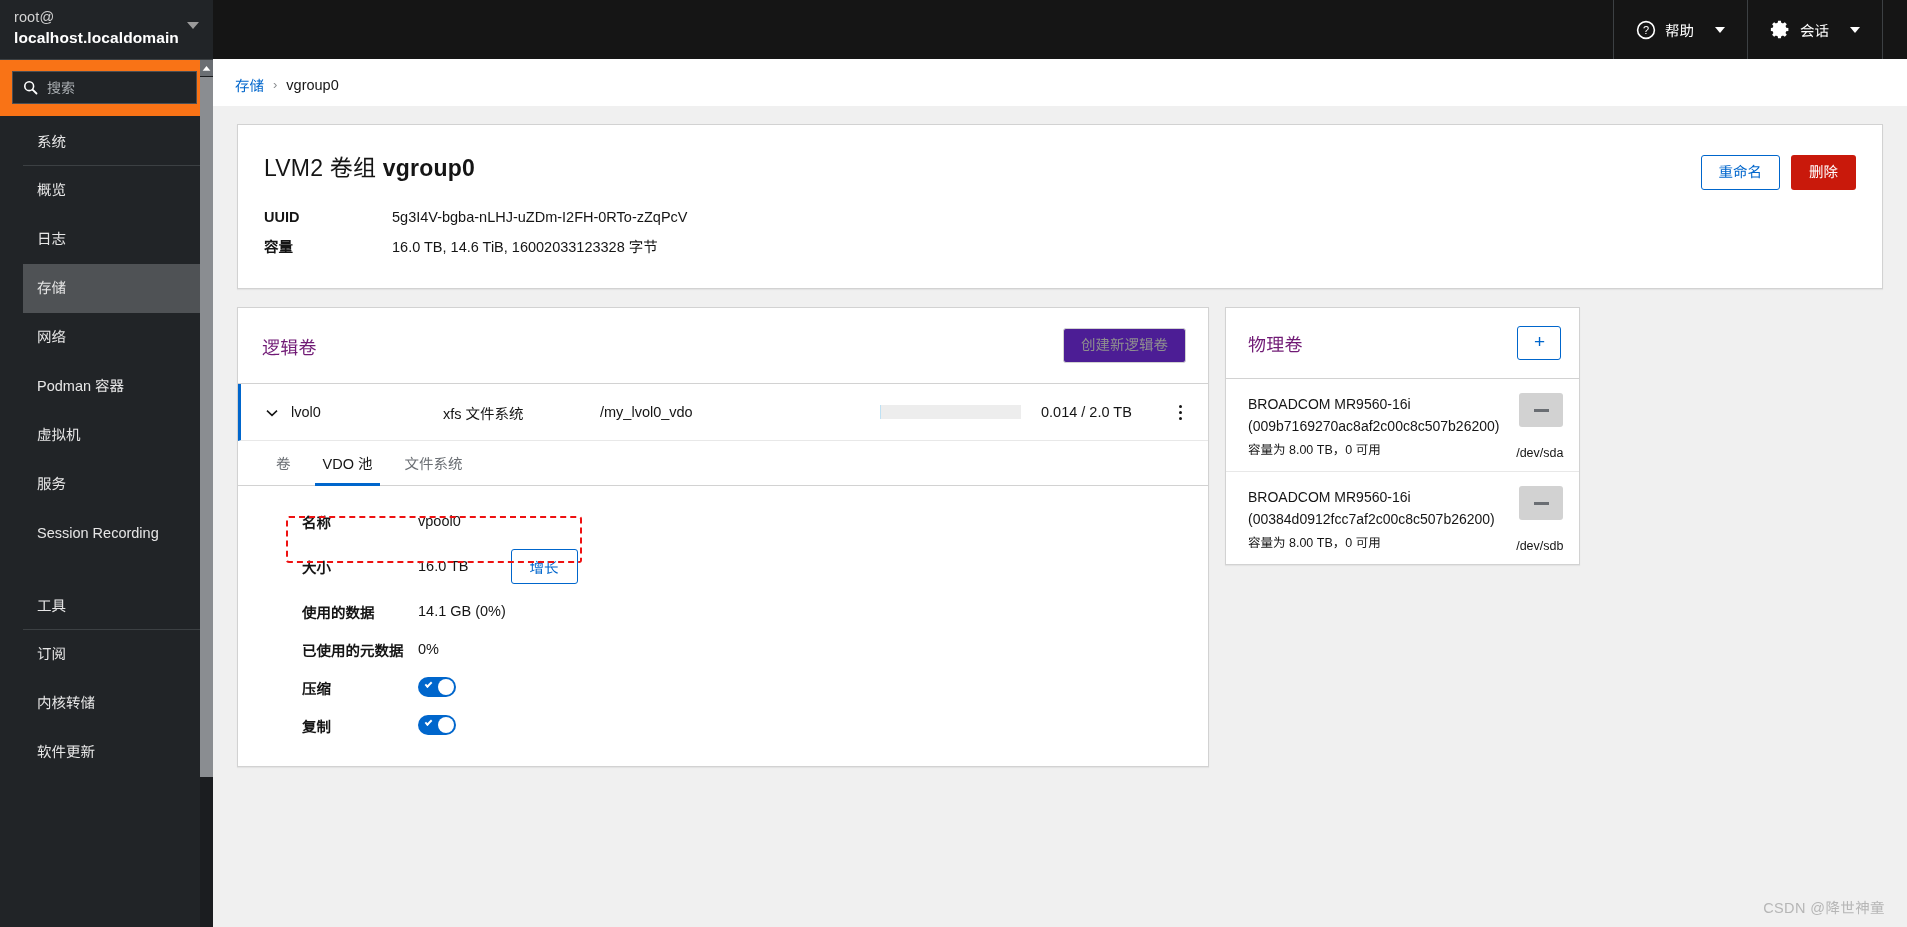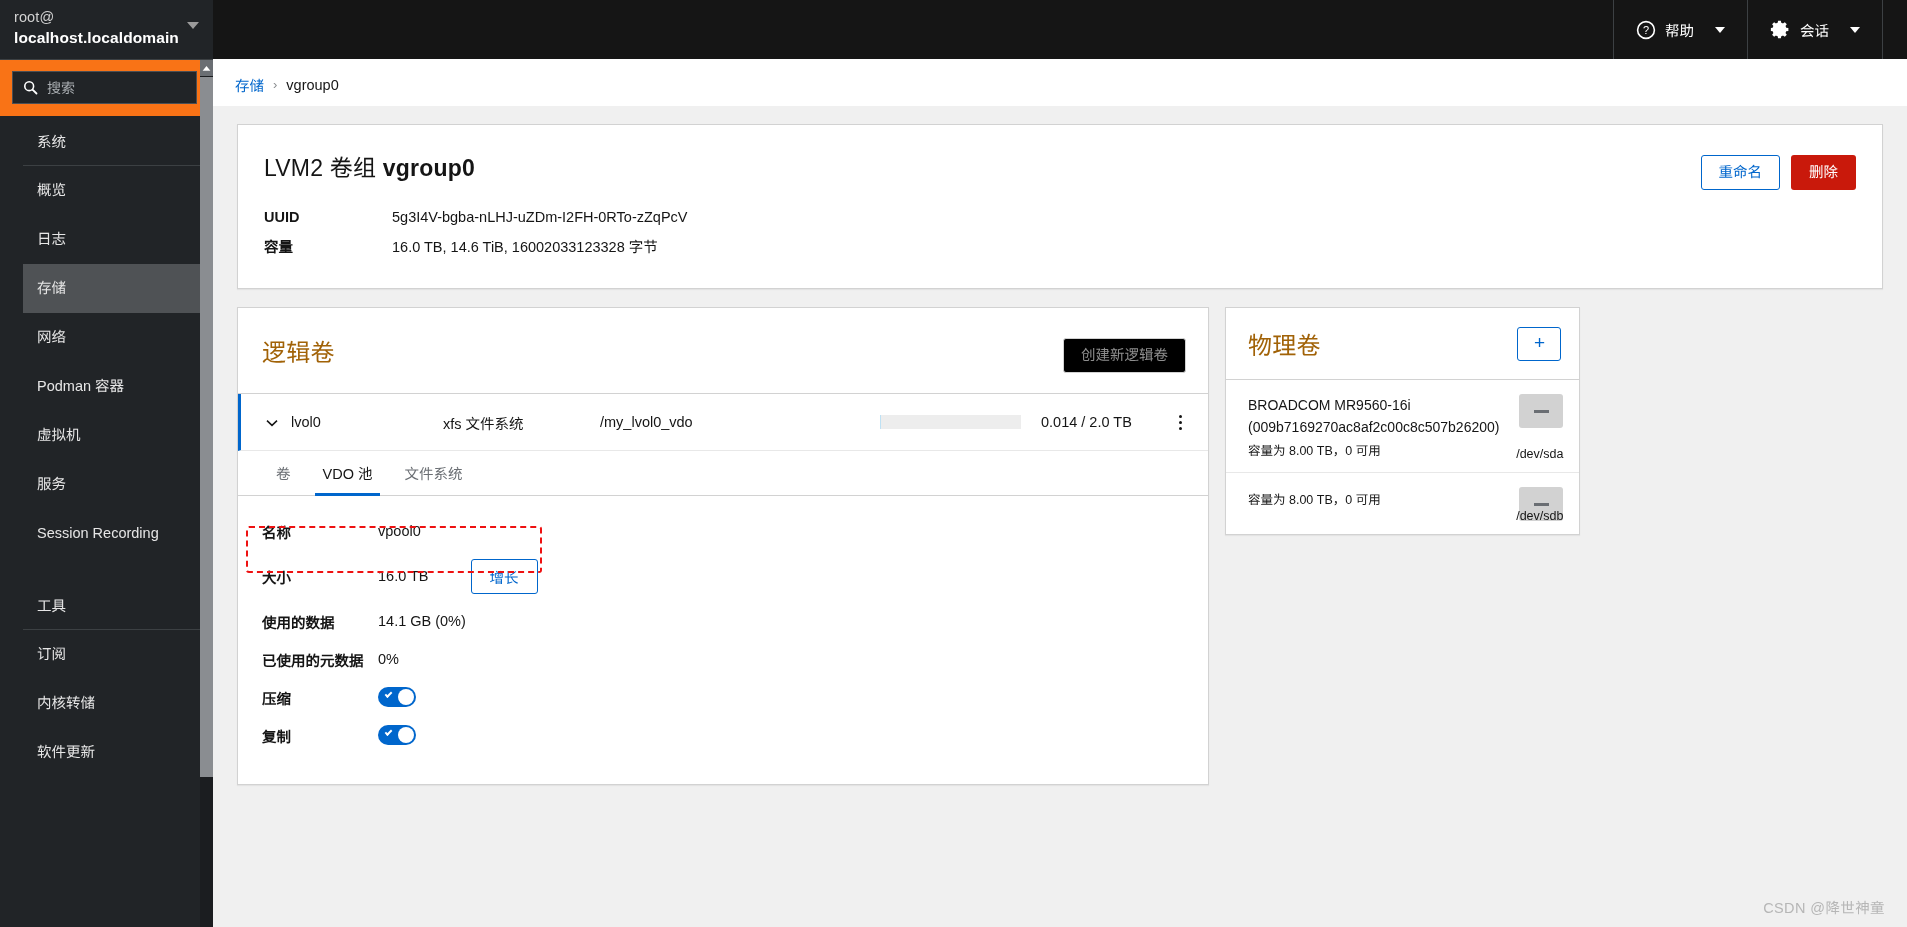"逻辑卷" .sec-title { color: #a16207 -> #701a75; font-size: 24px -> 18px }
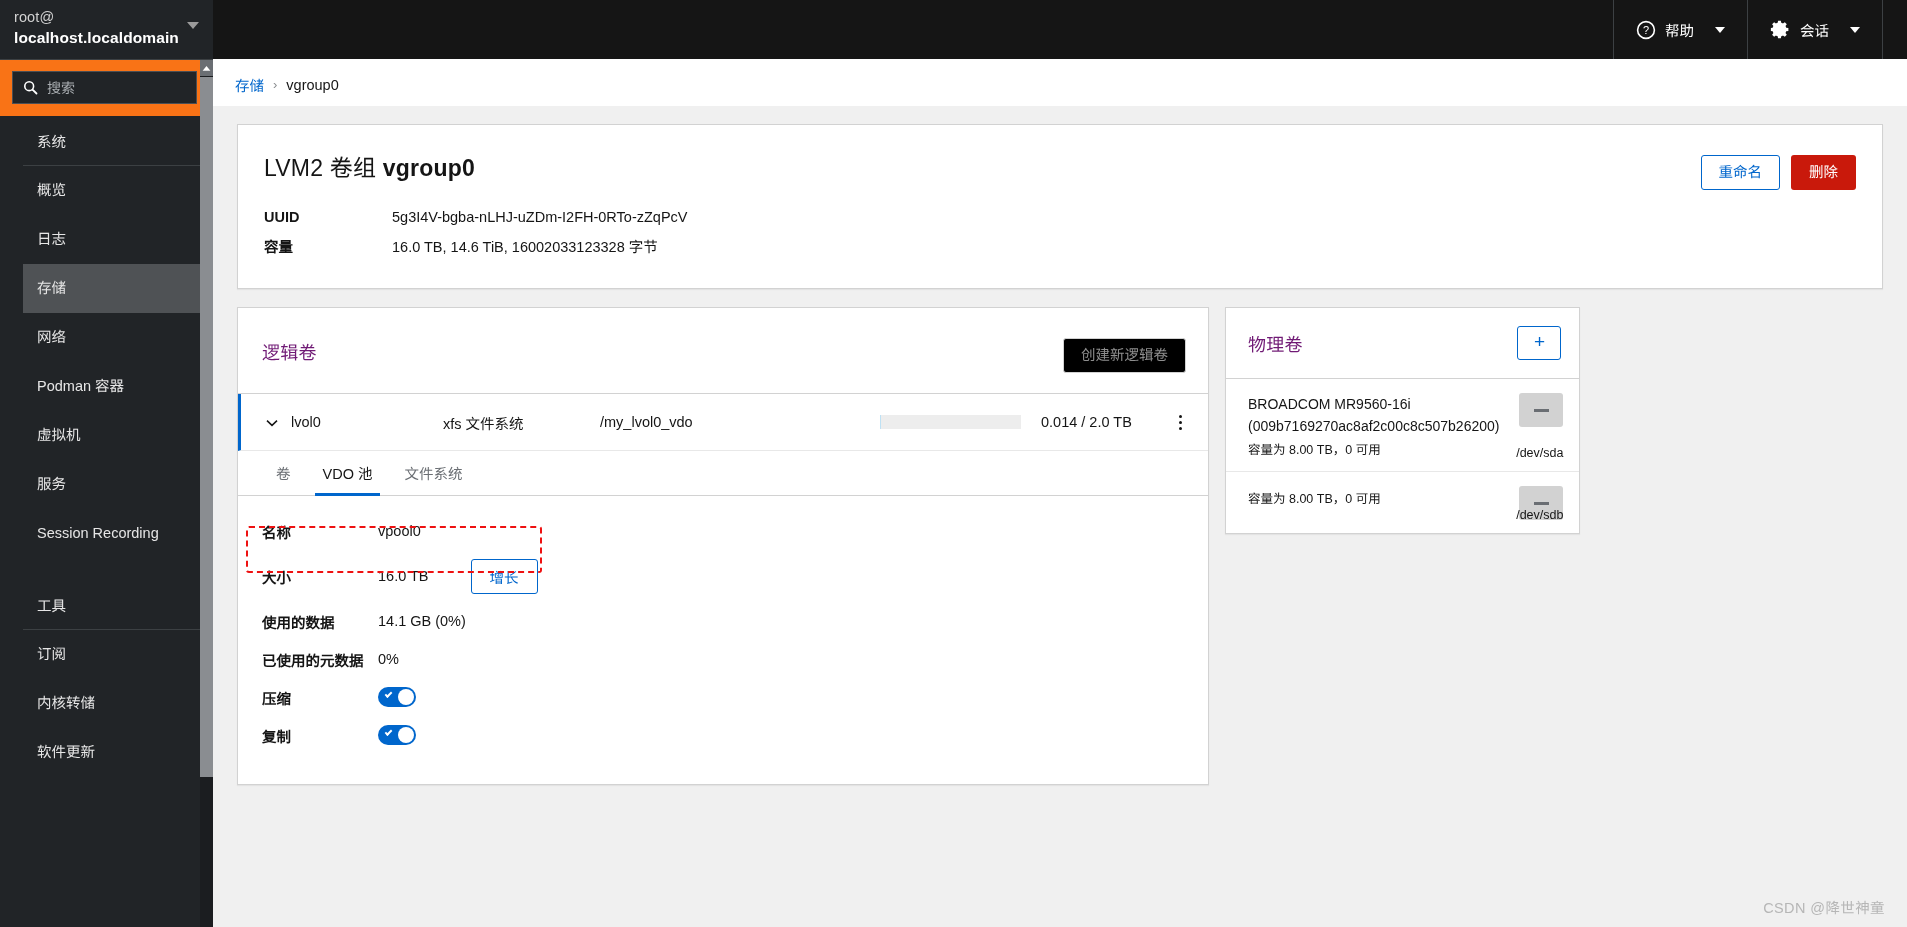"创建新逻辑卷" .btn-disabled { background: #000000 -> #4c1d95; margin-top: 10px -> none }
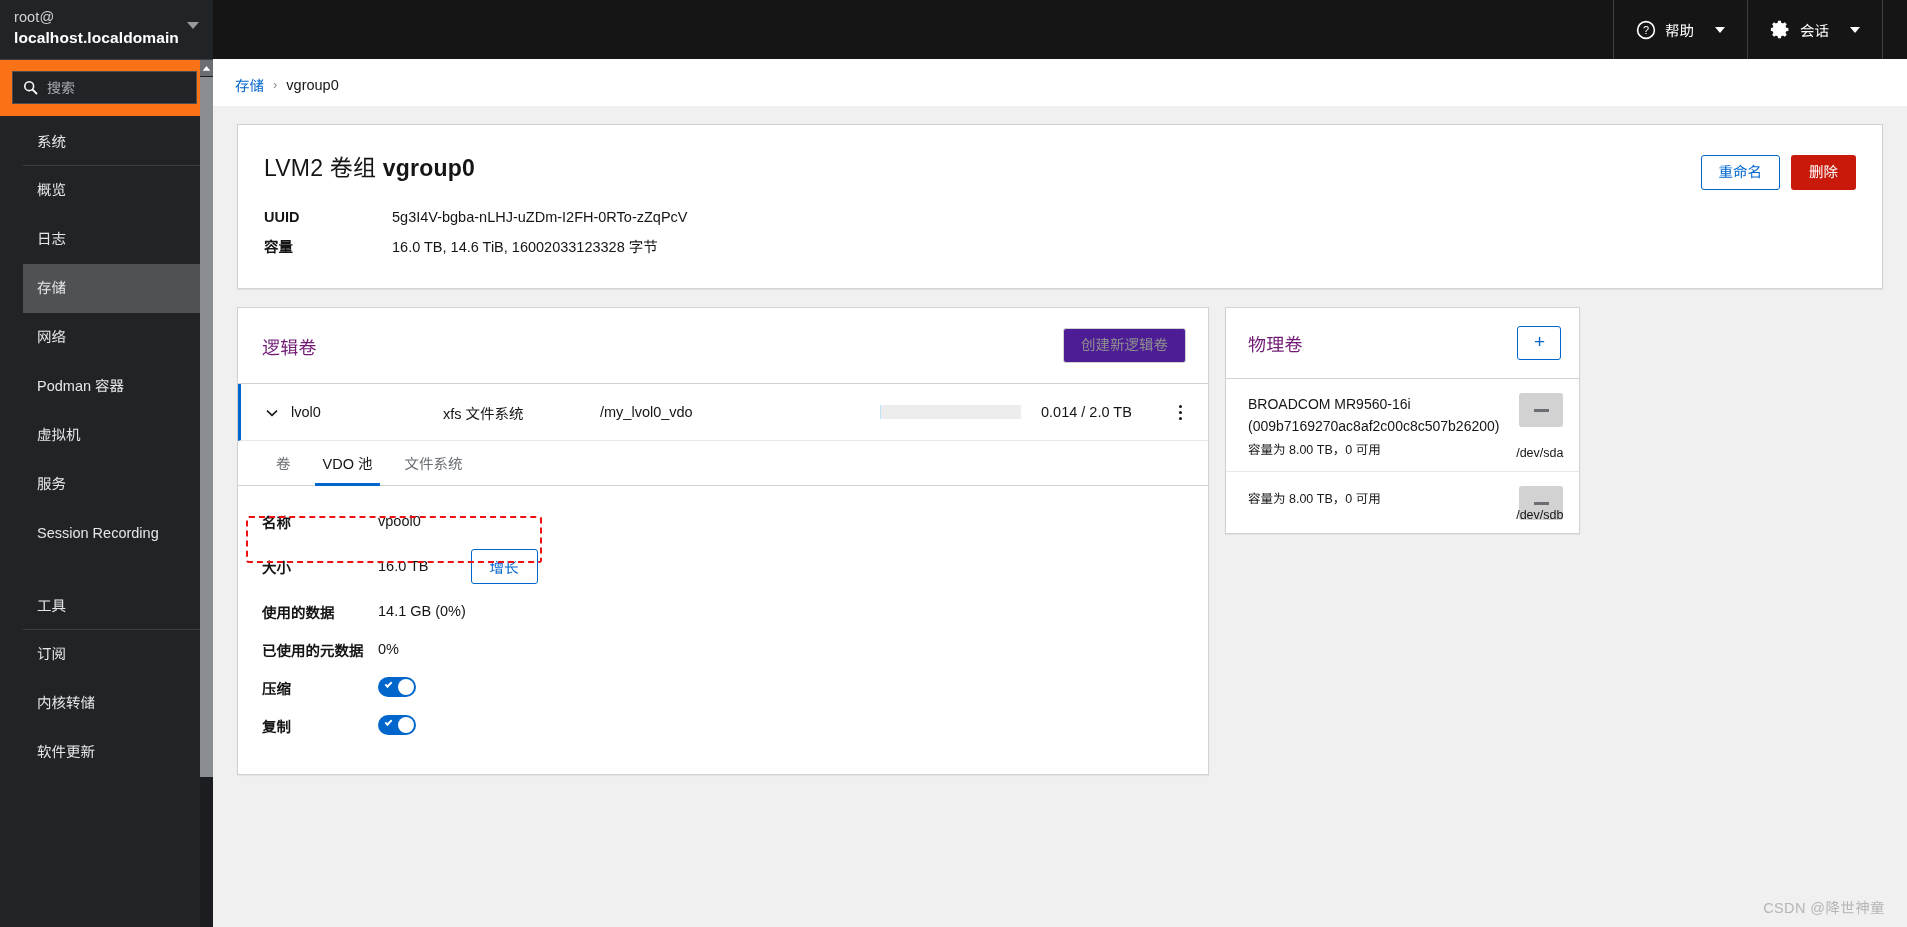"BROADCOM MR9560-16i (00384d0912fcc7af2c00c8c507b26200)" div.pv-name { html: none -> <div>BROADCOM MR9560-16i (00384d0912fcc7af2c00c8c507b26200)</div> }
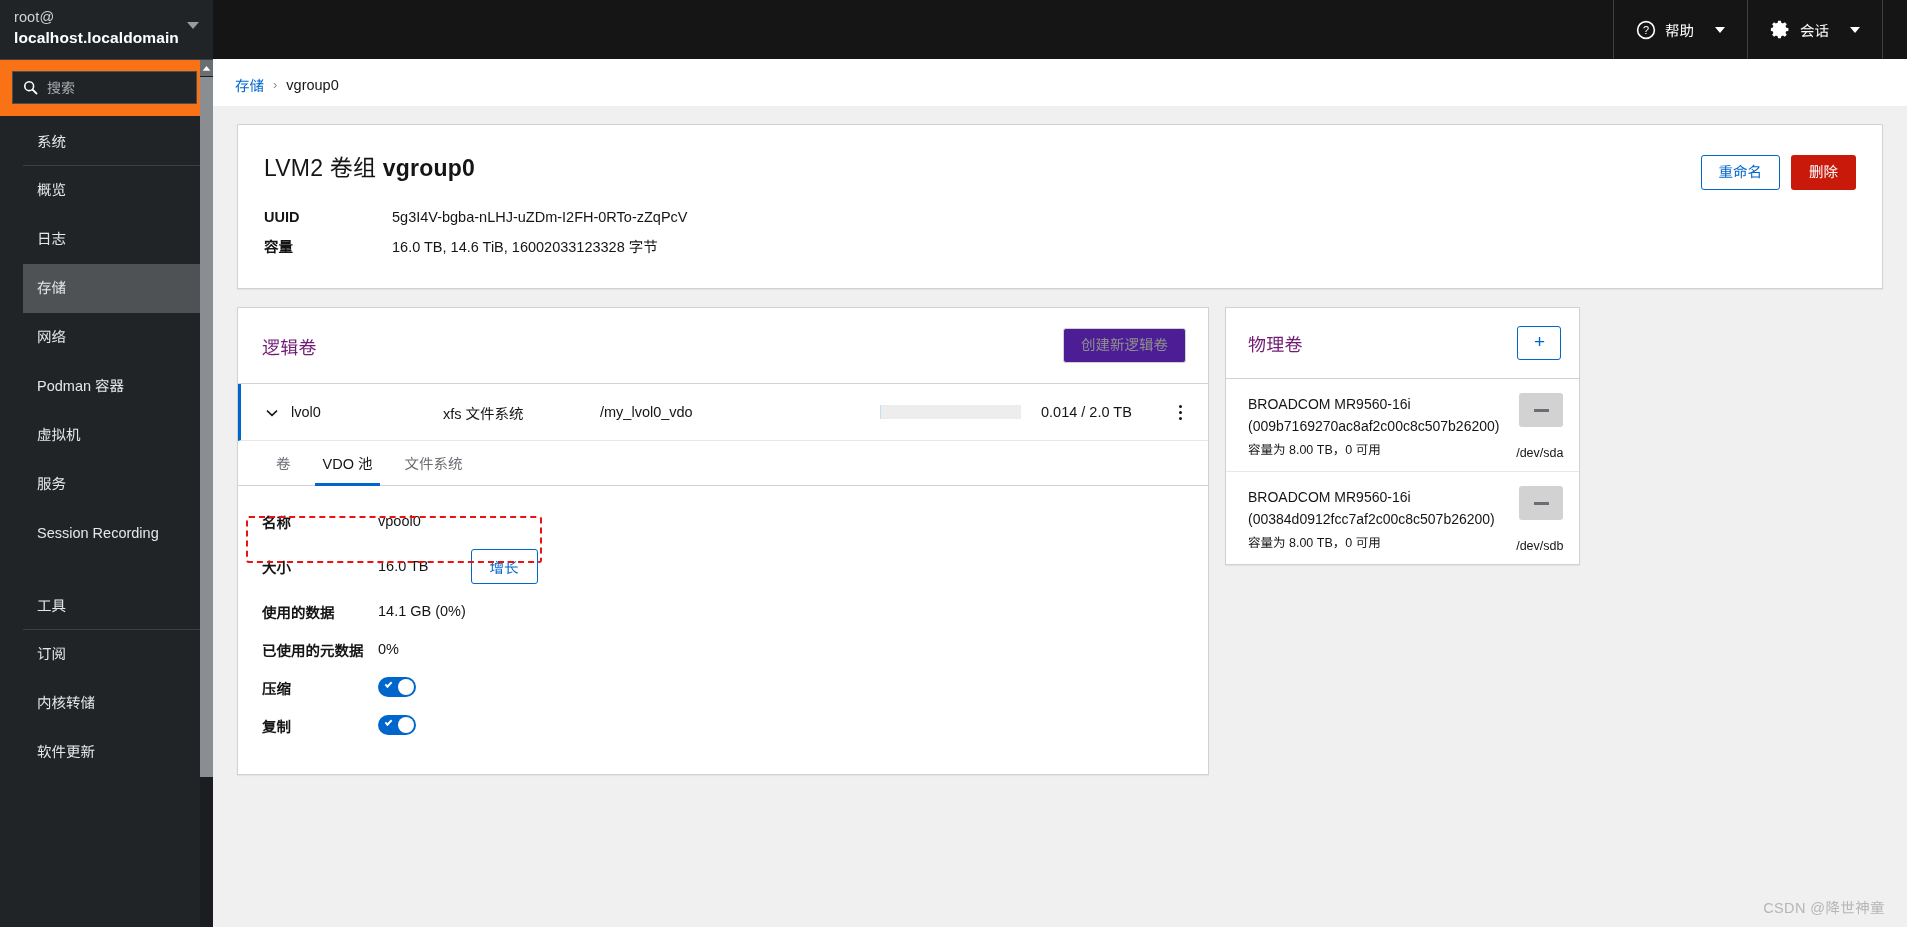"名称" .detail-body { margin-left: none -> 40px; padding: 16px 0 30px 0 -> 16px 0 22px 0 }
